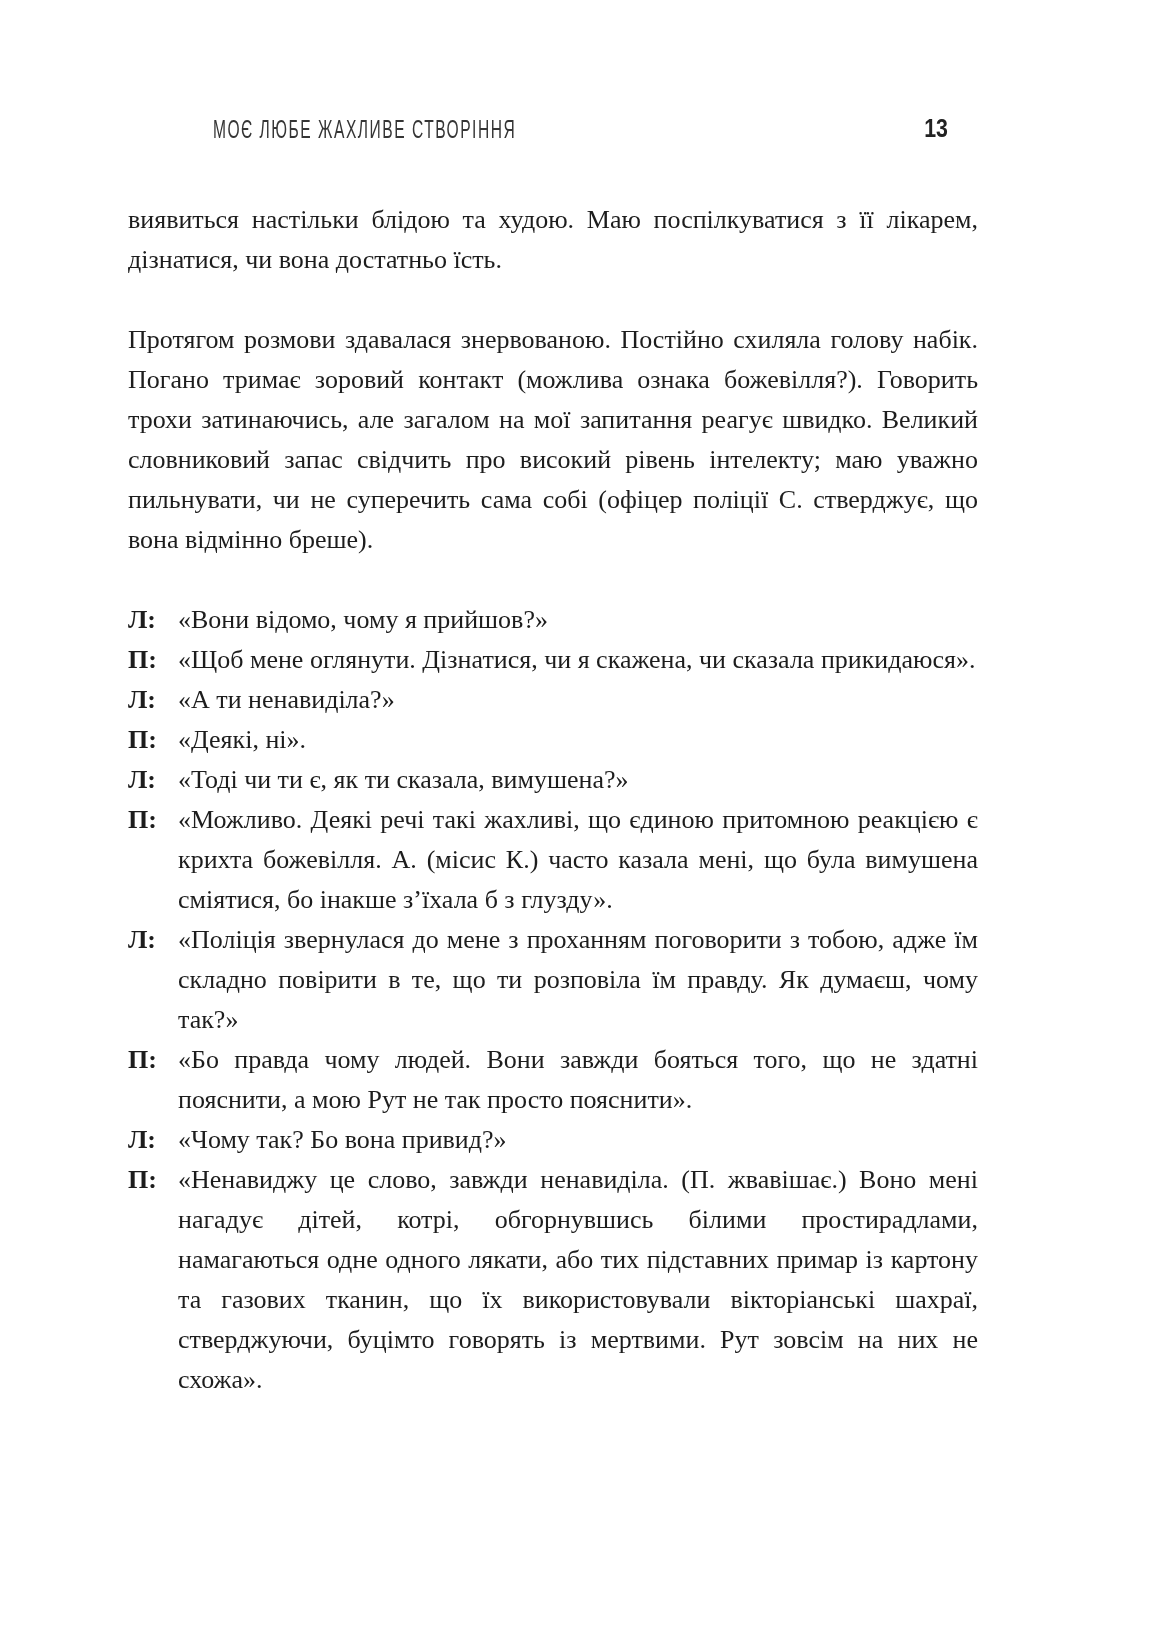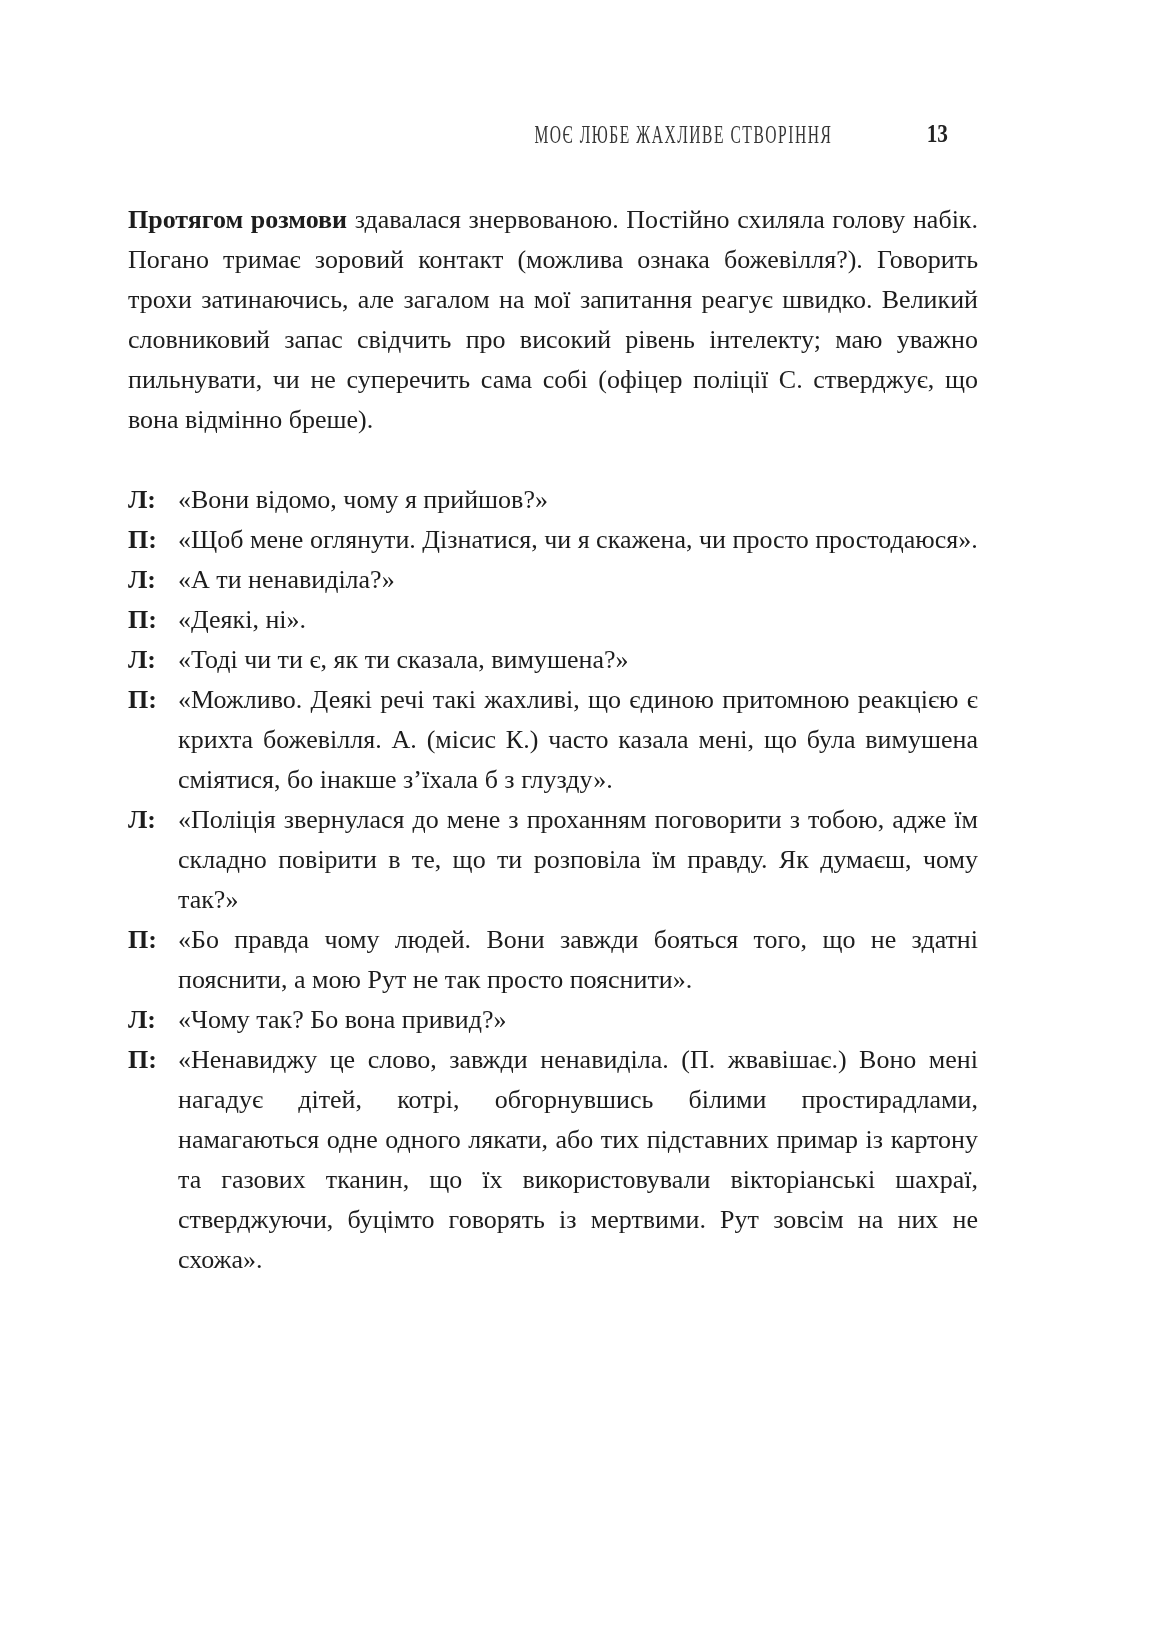"МОЄ ЛЮБЕ ЖАХЛИВЕ СТВОРІННЯ" .running-header { font-family: Liberation Serif, serif -> Liberation Sans, sans-serif; text-align: right -> left; top: 120px -> 114px }
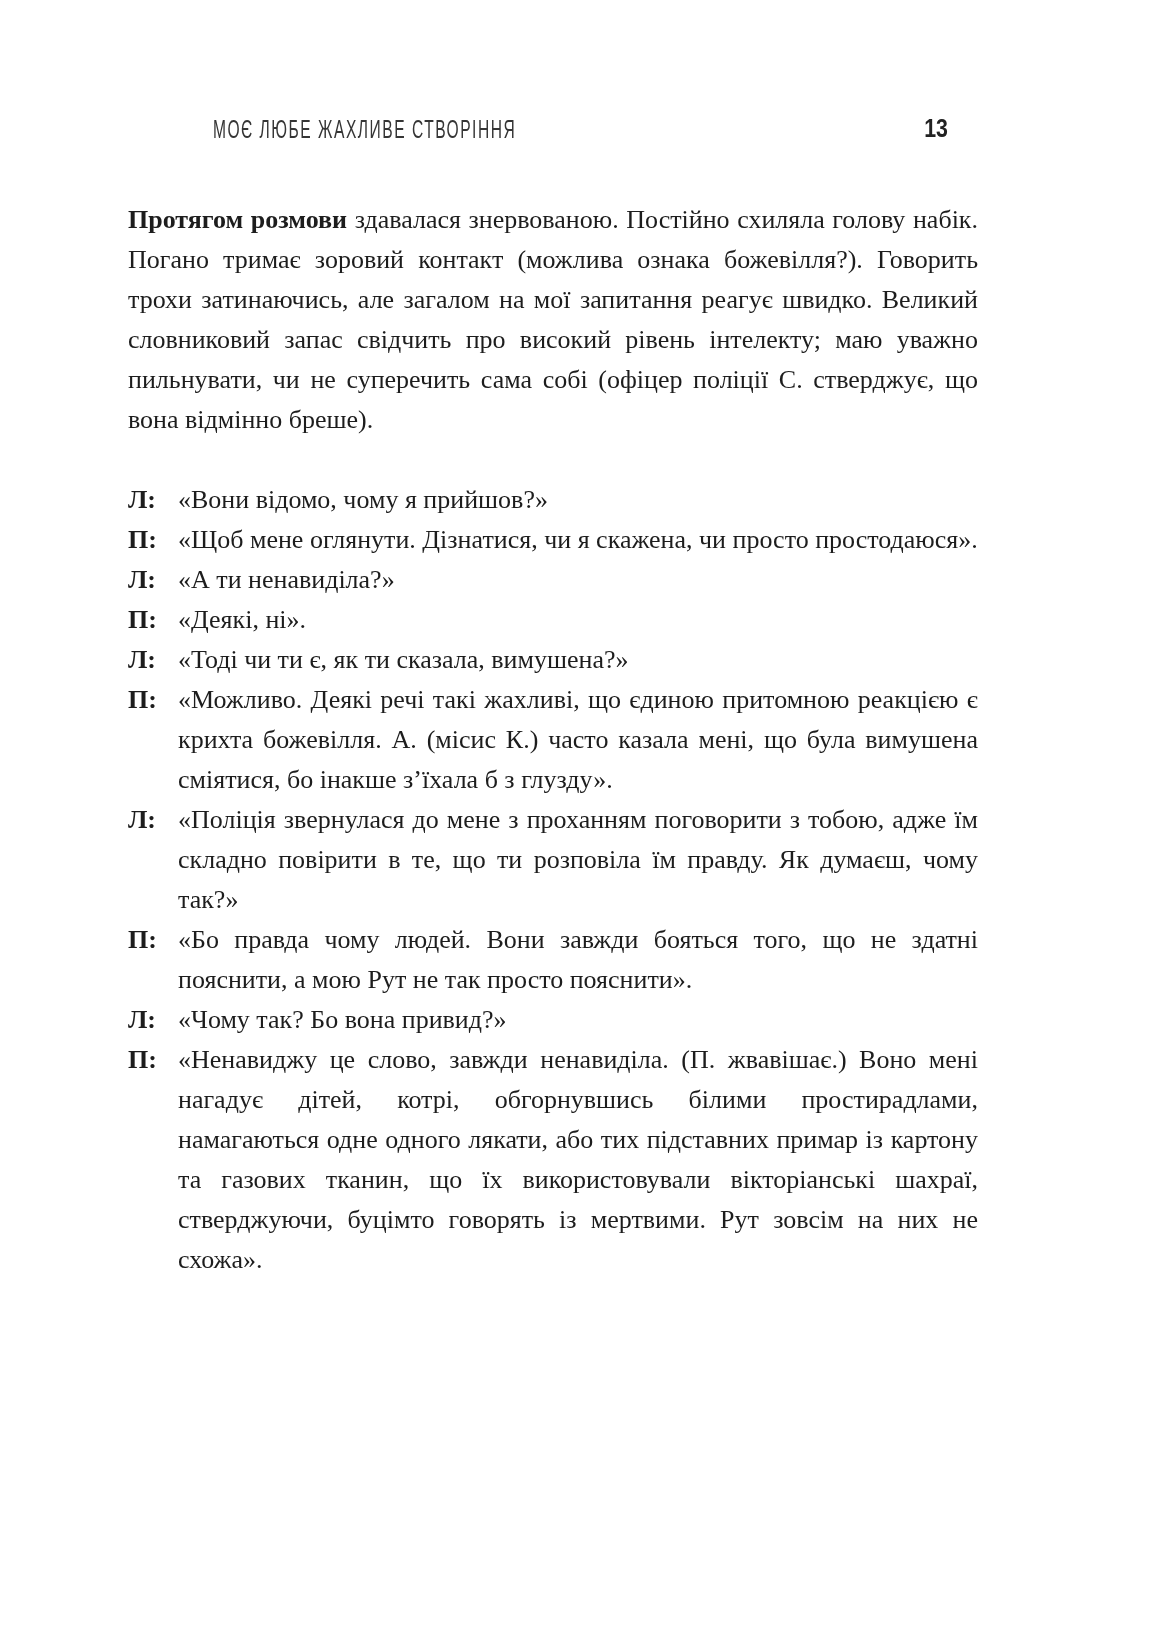"виявиться настільки блідою та худою." p.para { html: none -> <p>виявиться настільки блідою та худою. Маю поспілкуватися з її лікарем, дізнатися, чи вона достатньо їсть.</p> }
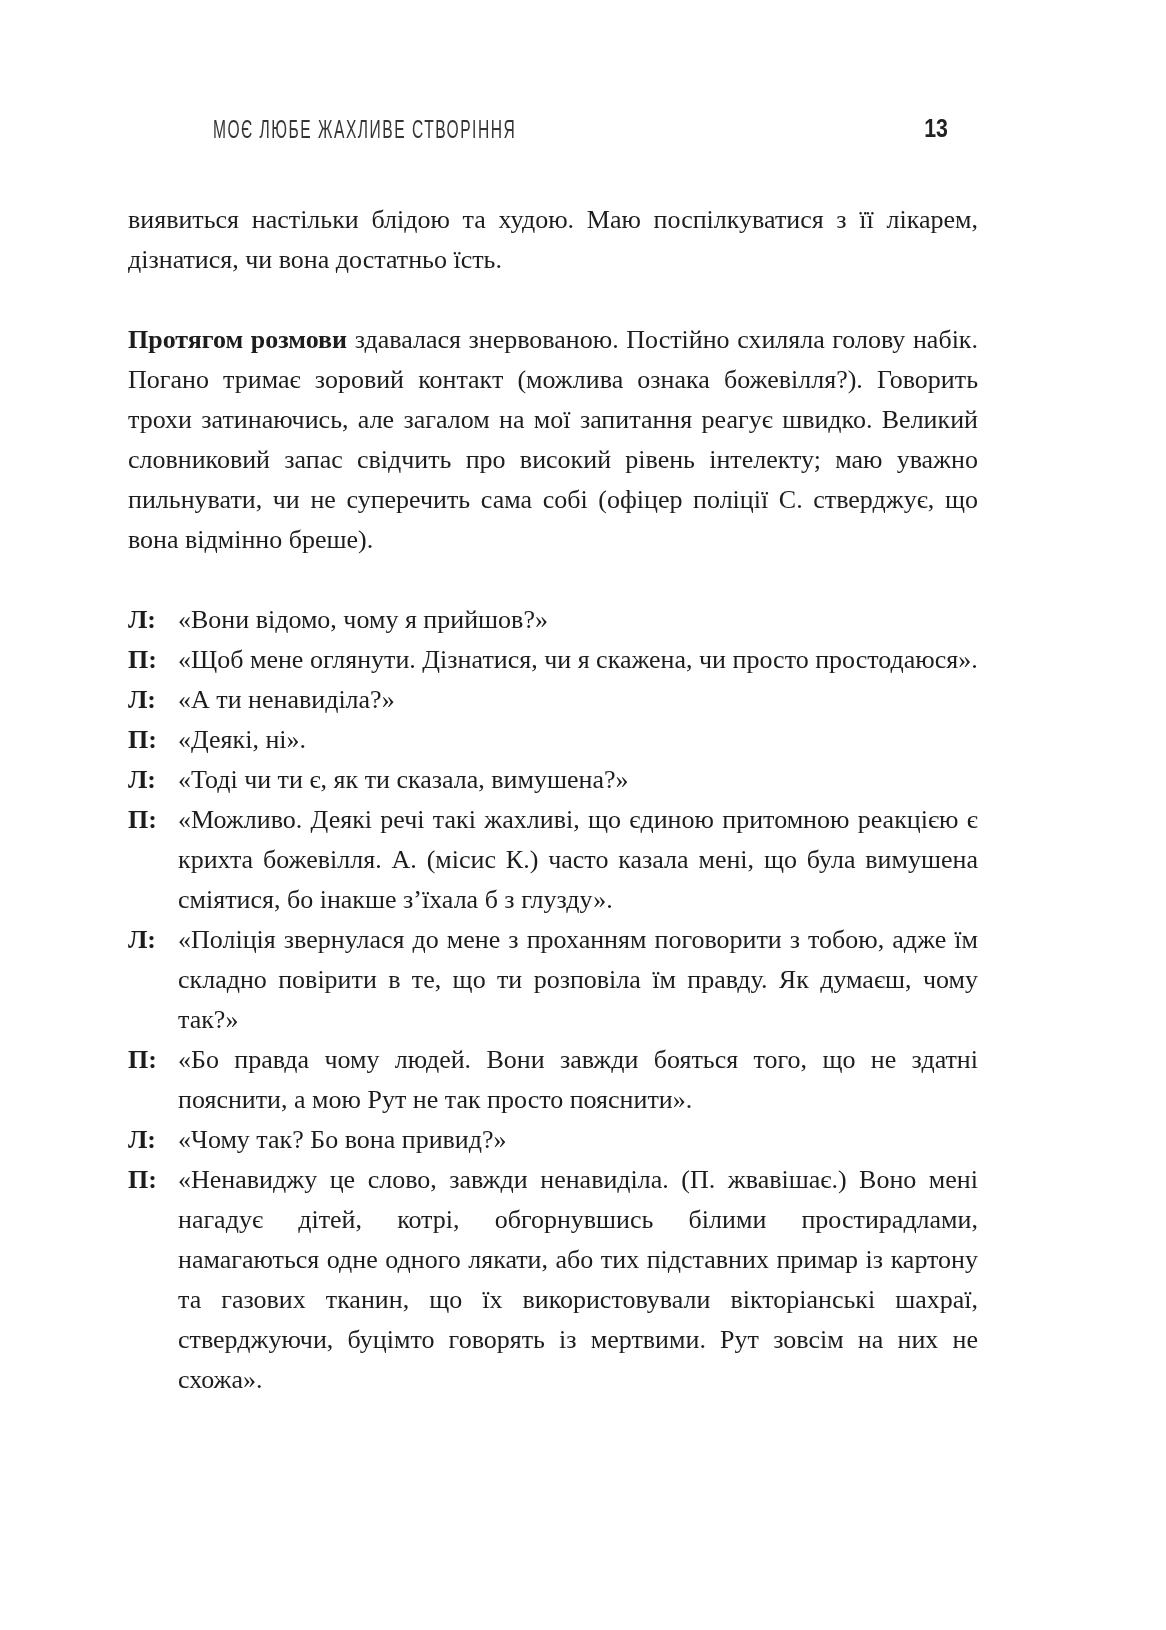"Протягом розмови" .lead-bold { font-weight: 700 -> 400 }
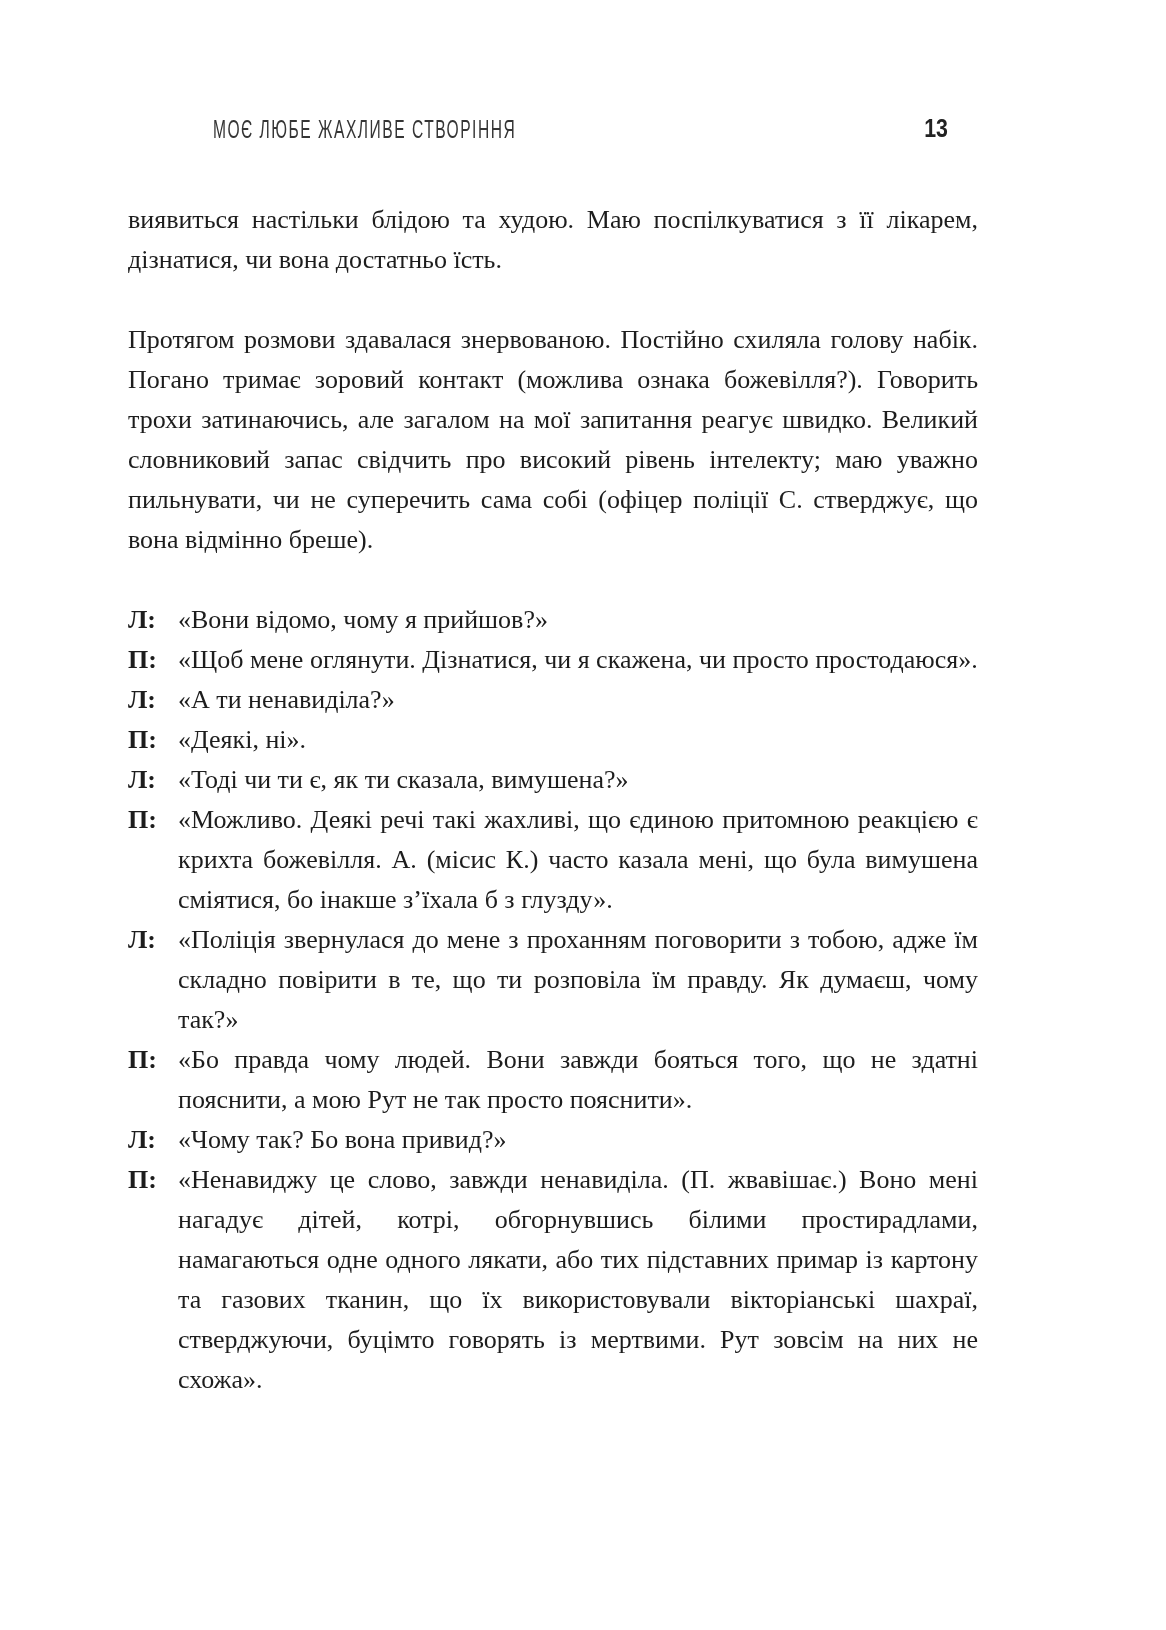"«Щоб мене оглянути. Дізнатися, чи" span.utterance { text: просто просто -> сказала прики }
